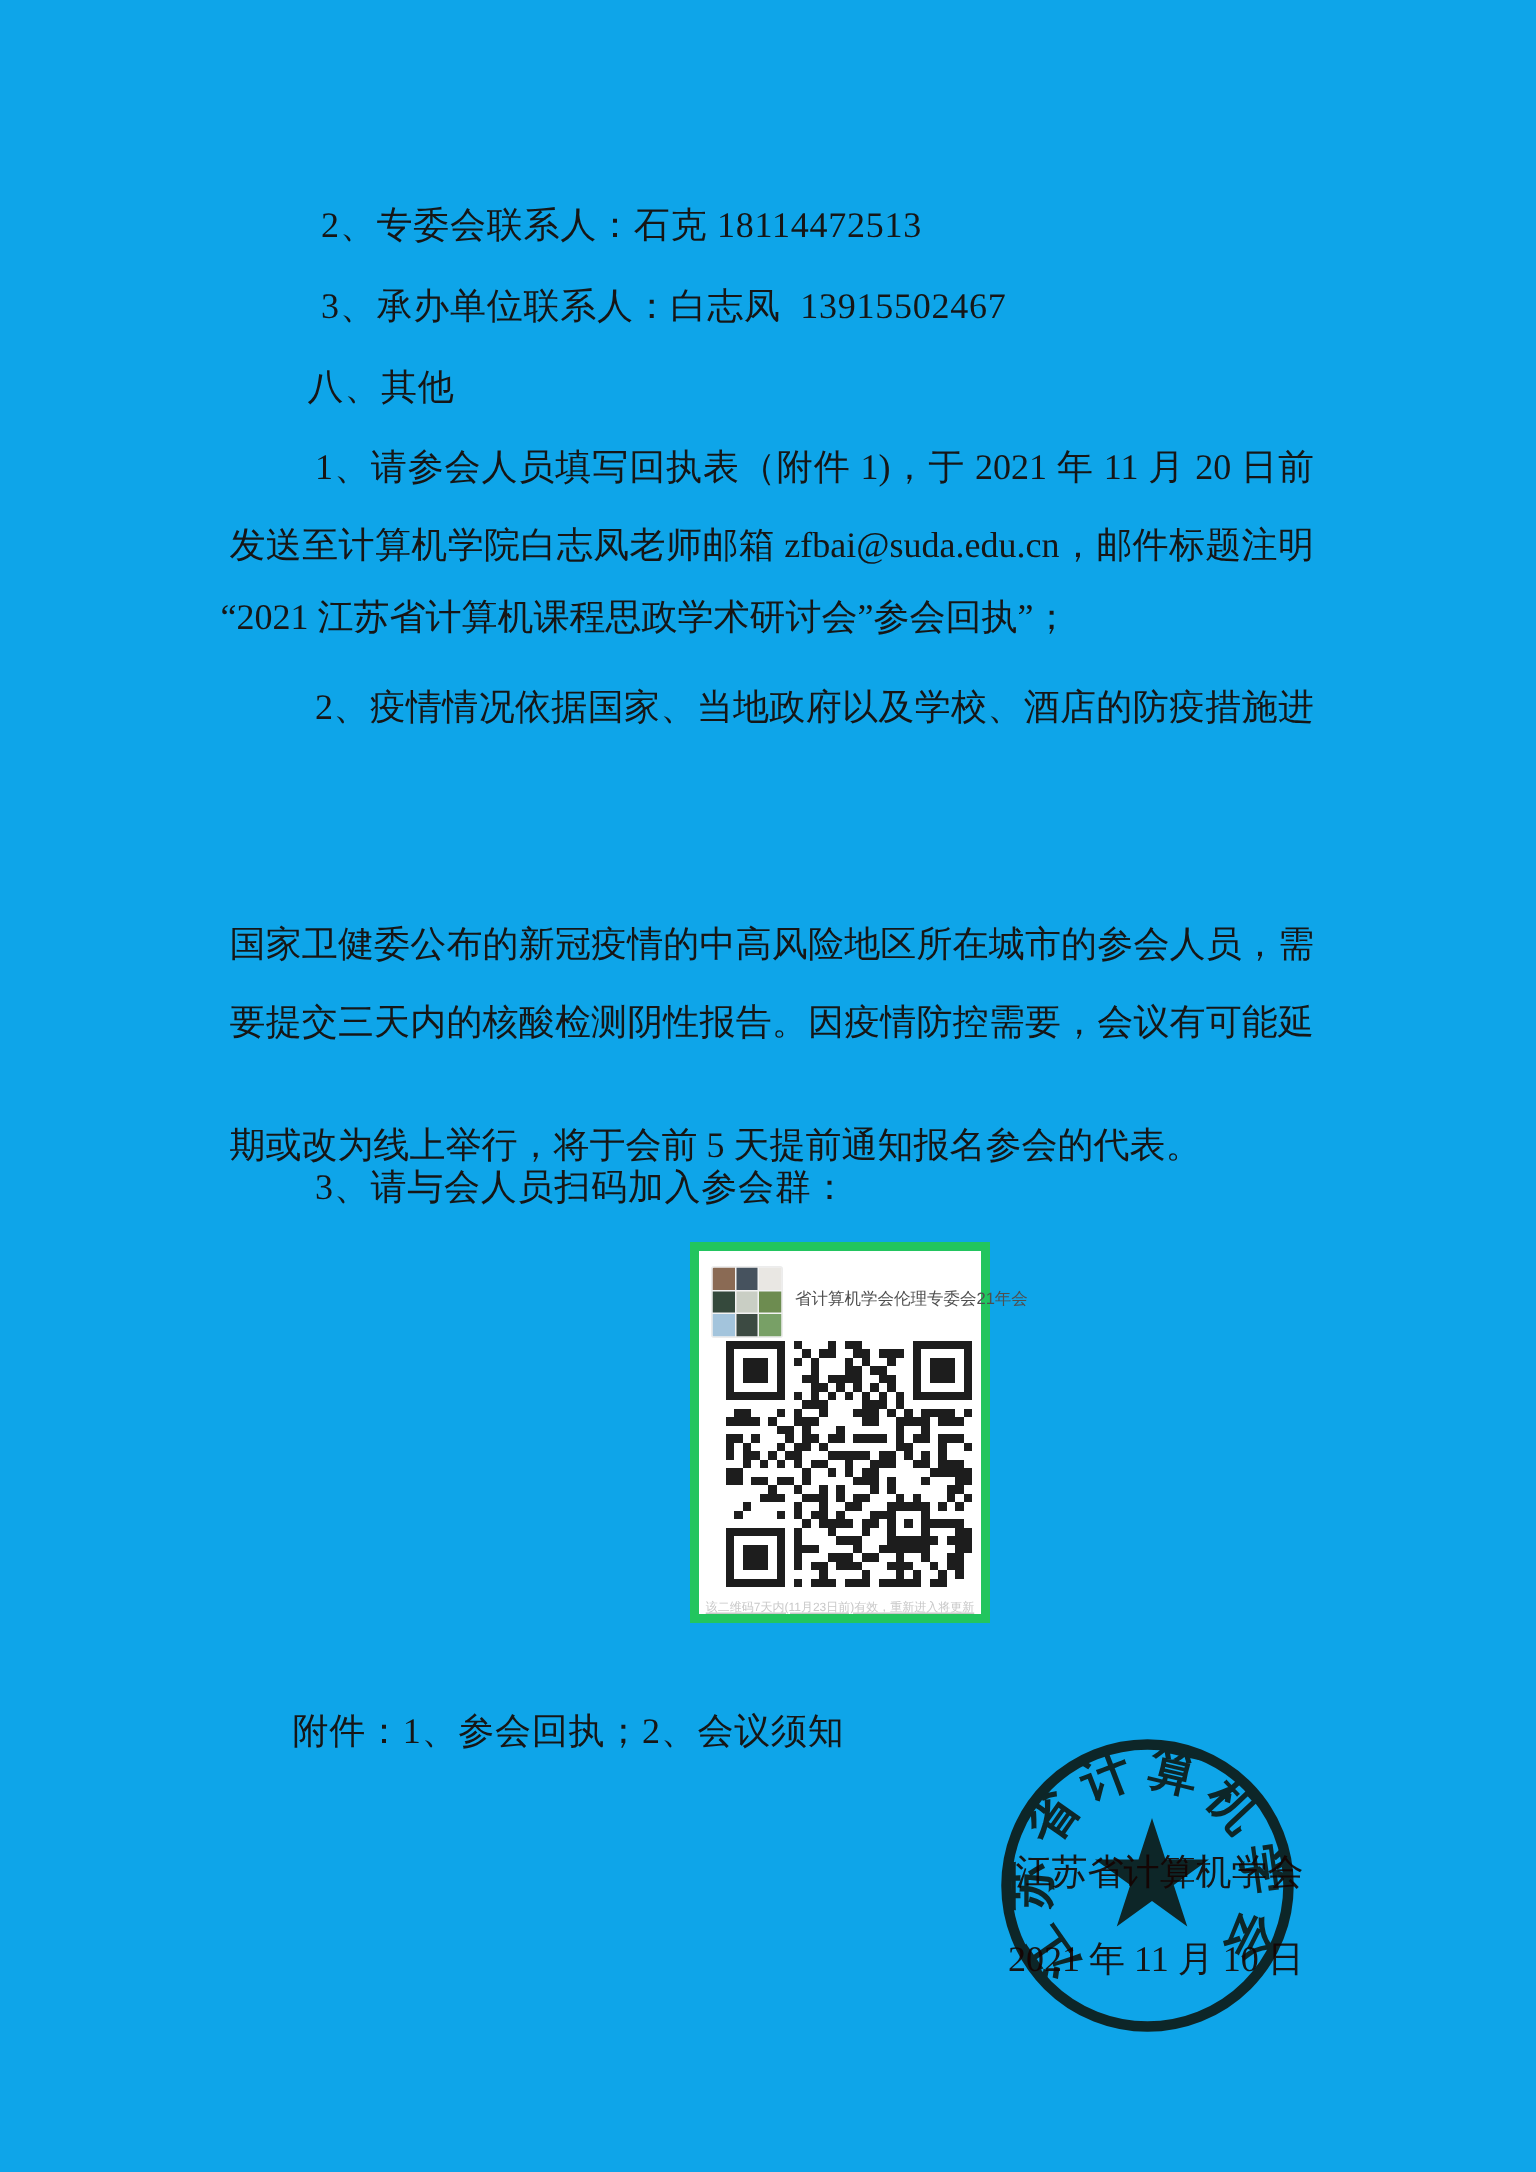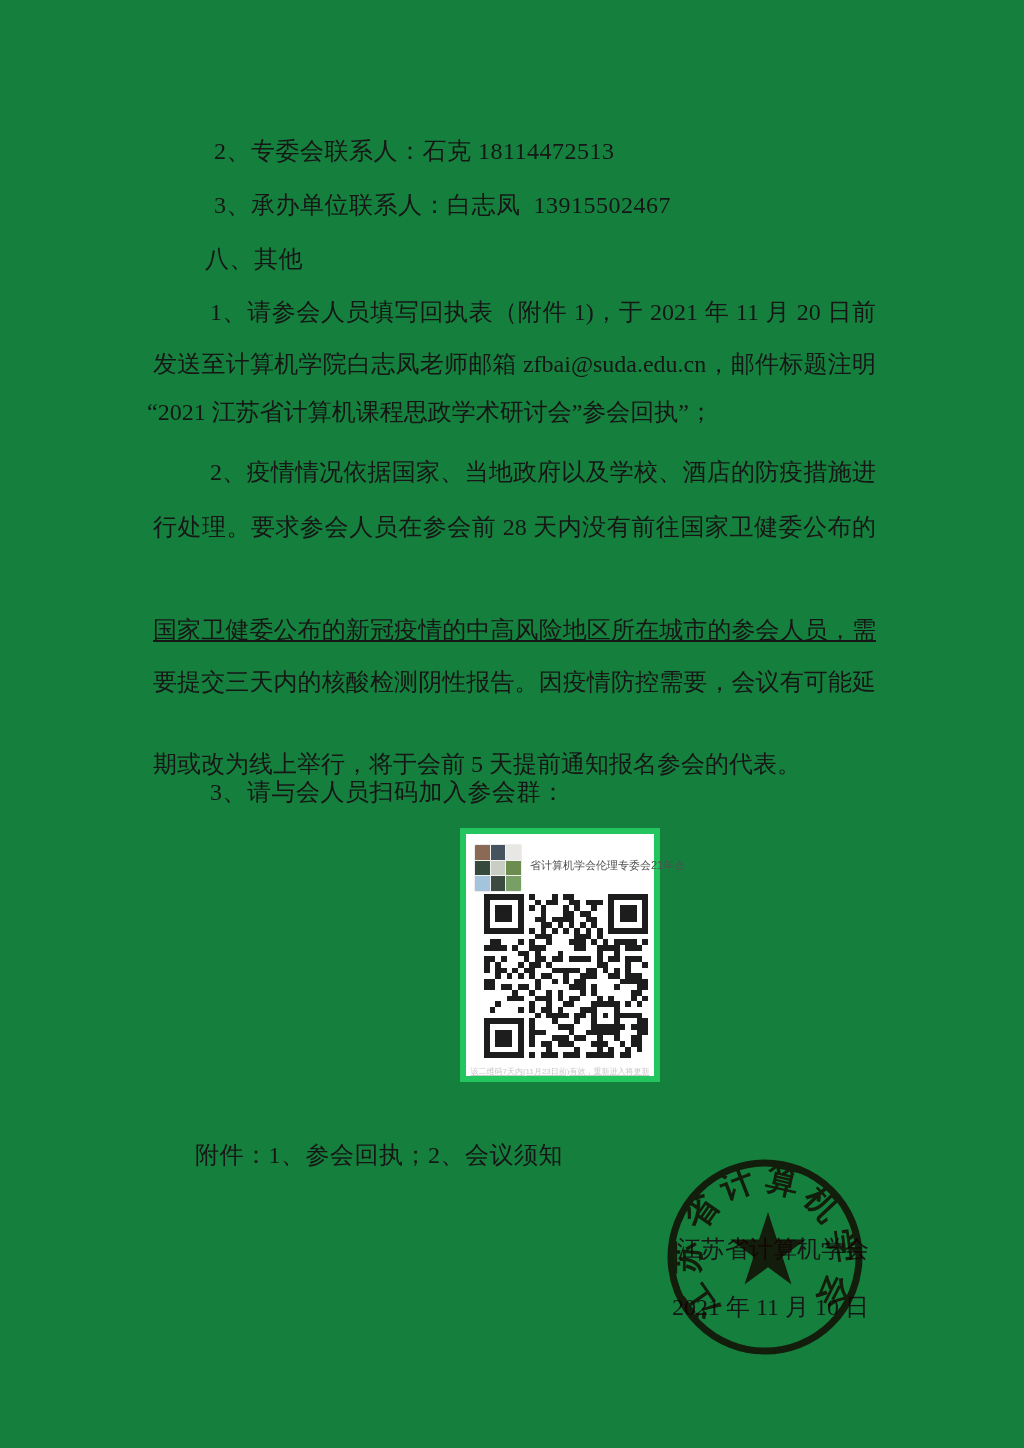"2、专委会联系人：石克 18114472513" .page { background: #15803d -> #0ea5e9 }
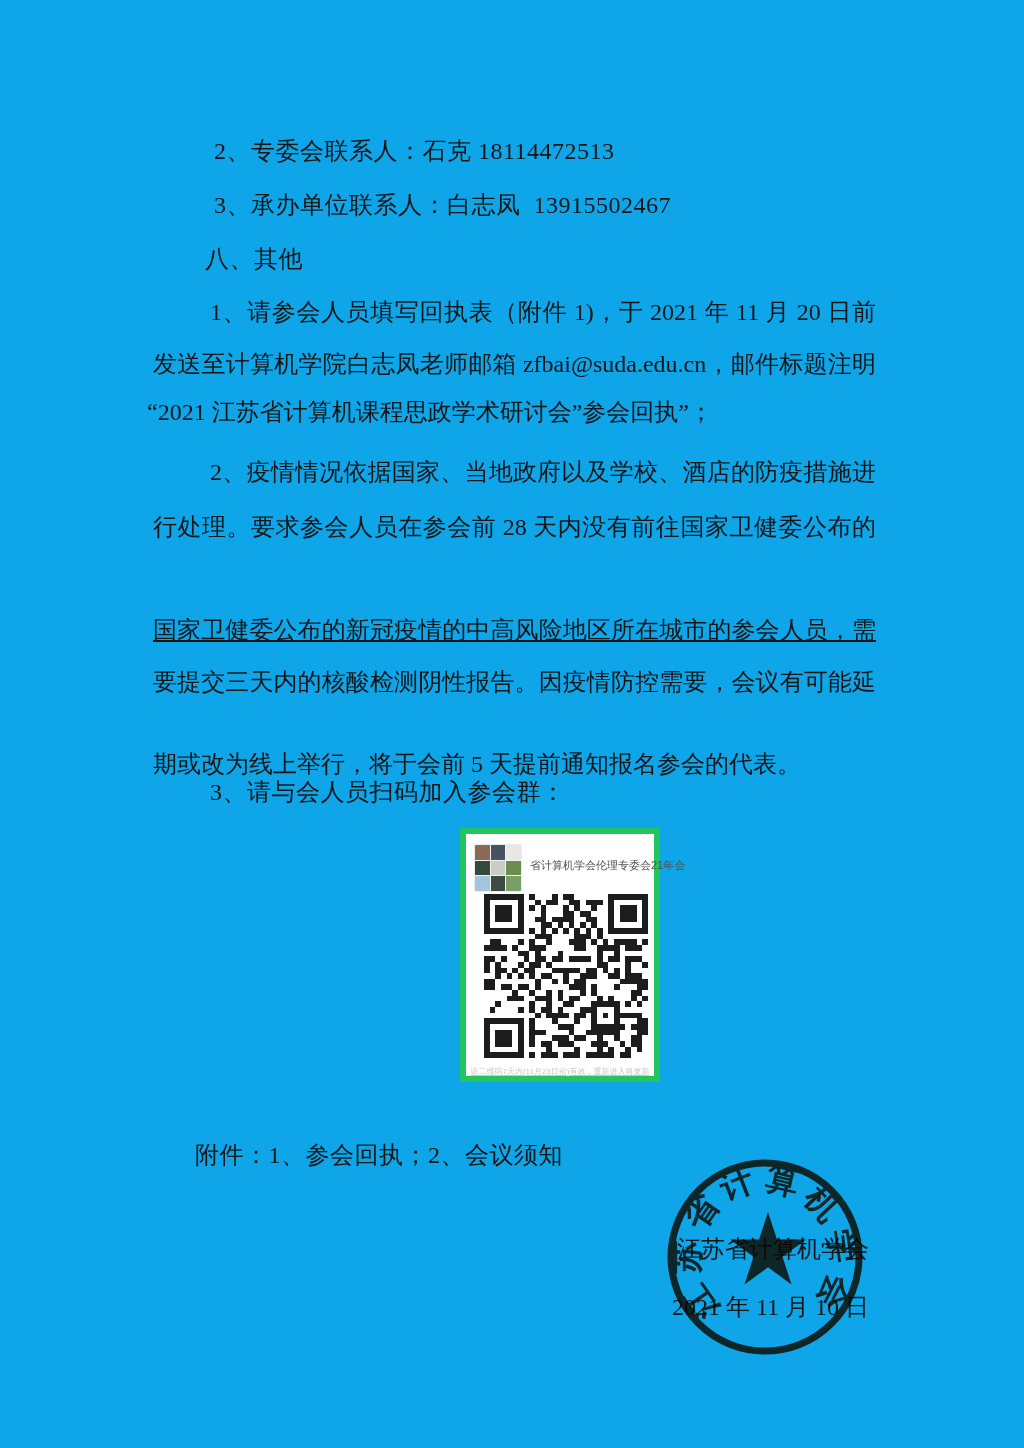"行处理。要求参会人员在参会前 28 天内没有前往国家卫健委公布的" div.line { html: <div>行处理。要求参会人员在参会前 28 天内没有前往国家卫健委公布的</div> -> none }
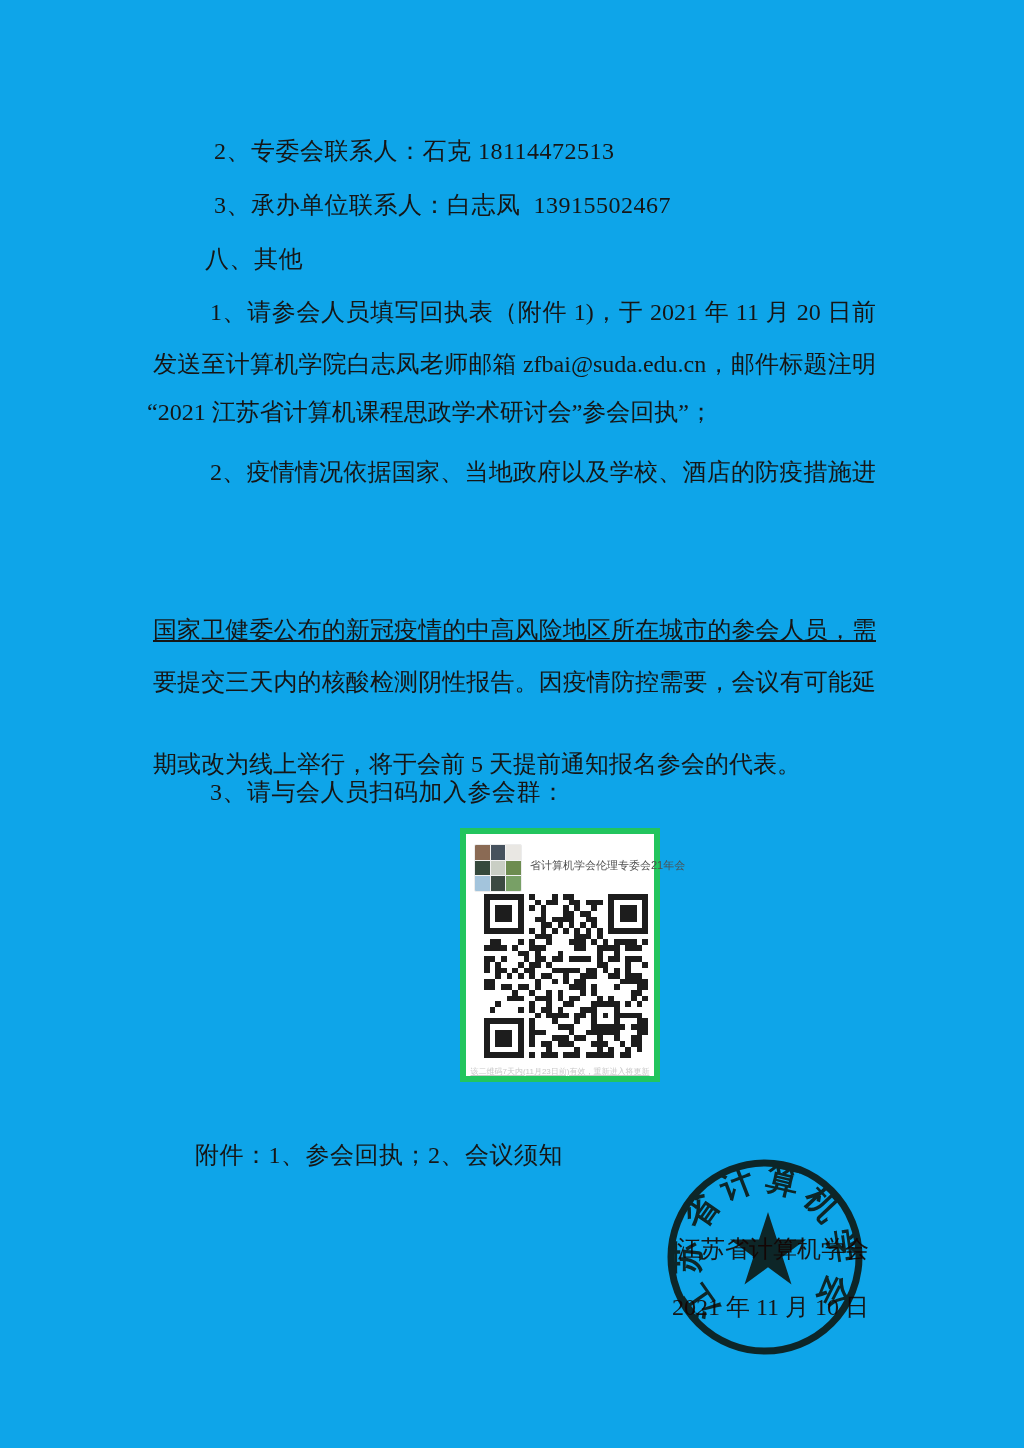"国家卫健委公布的新冠疫情的中高风险地区所在城市的参会人员，需" div.line { text-decoration: underline -> none }
